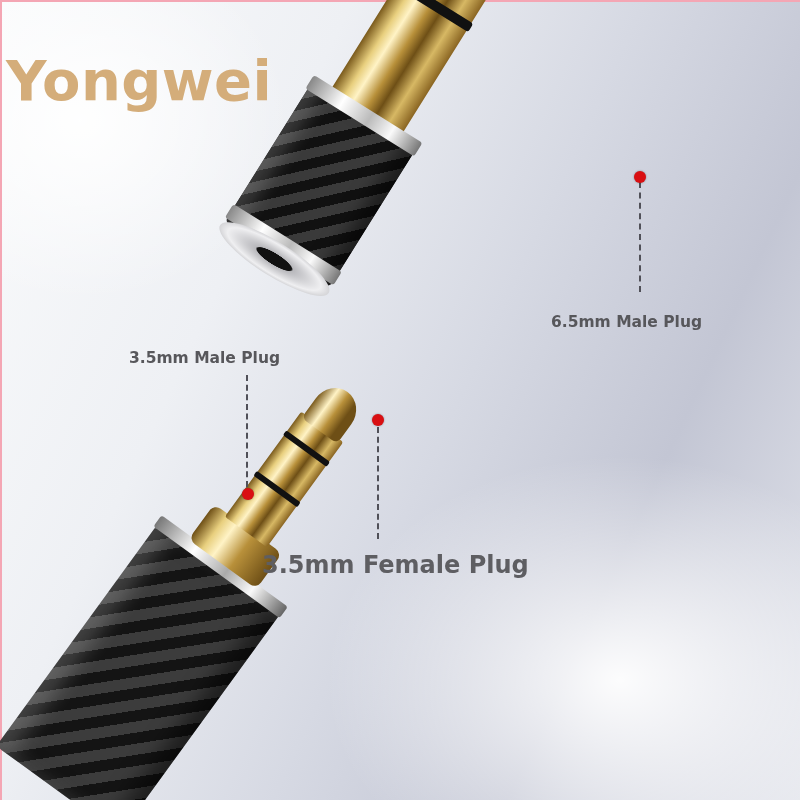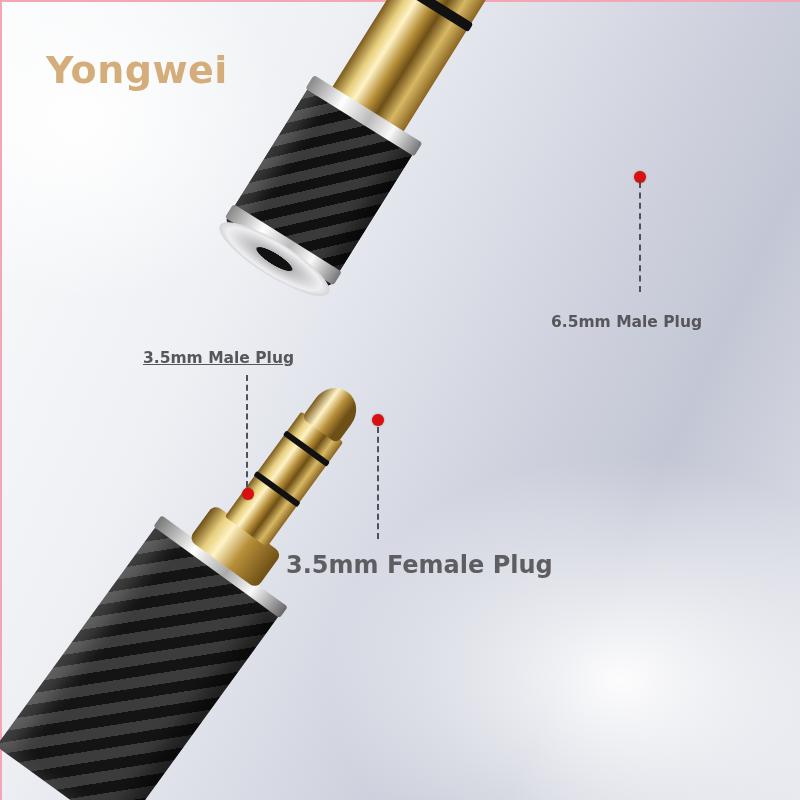"Yongwei" .brand { font-size: 38px -> 56px; margin-left: 40px -> none }
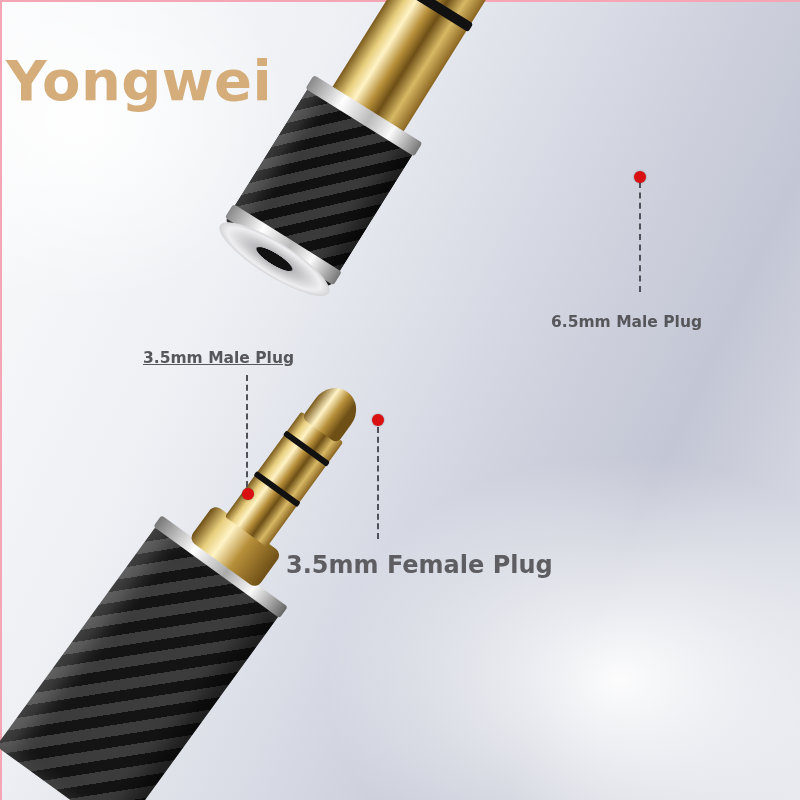"3.5mm Male Plug" div.callout { left: 143px -> 129px; text-decoration: underline -> none }
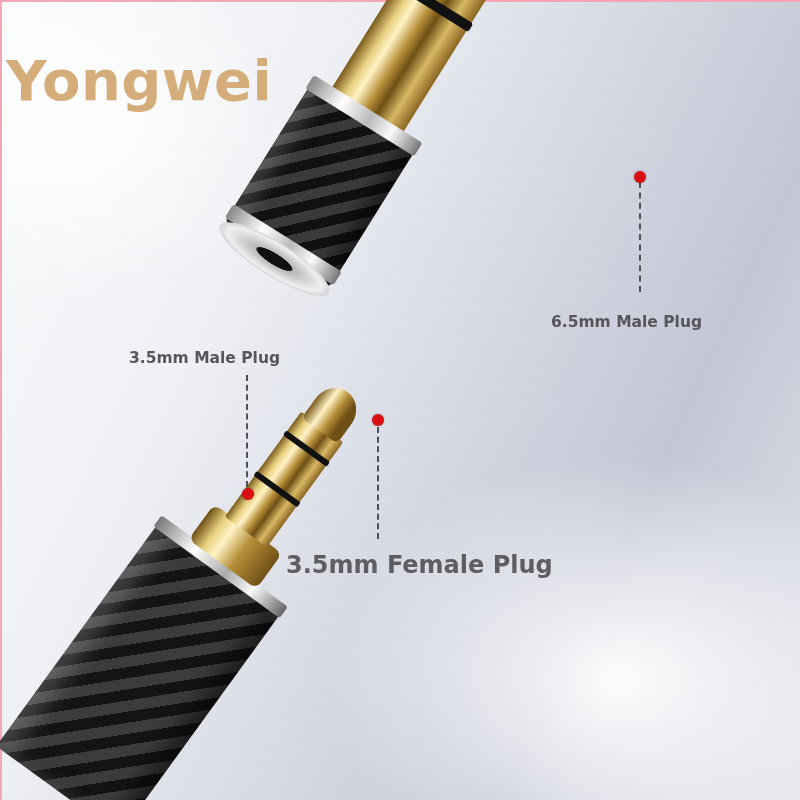"3.5mm Female Plug" .callout.large { margin-left: 24px -> none }
